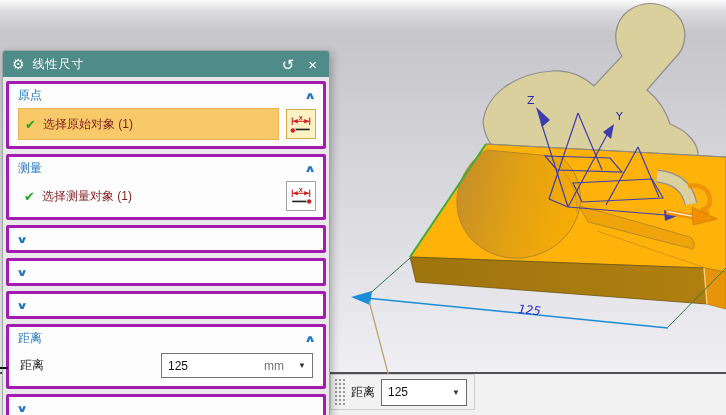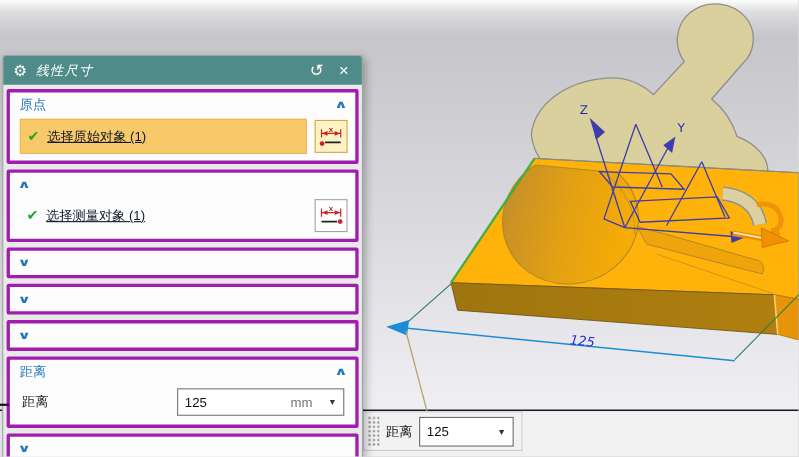"线性尺寸" .dialog-title { font-style: italic -> none }
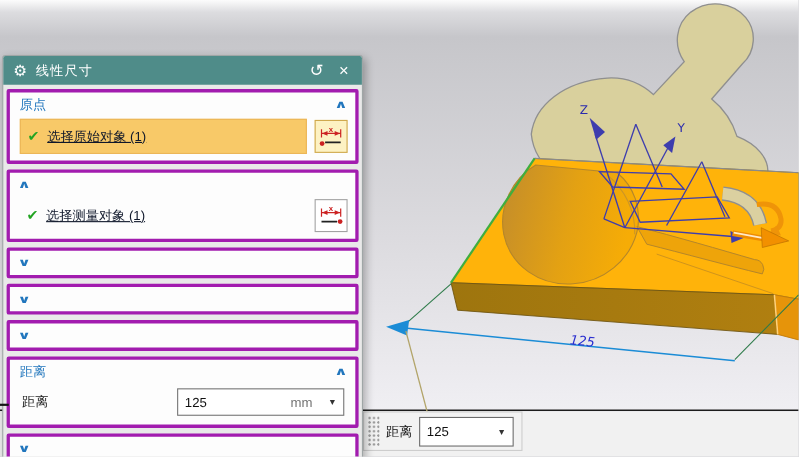"选择原始对象 (1)" .sel-text { color: #0f172a -> #7f1d1d; text-decoration: underline -> none }
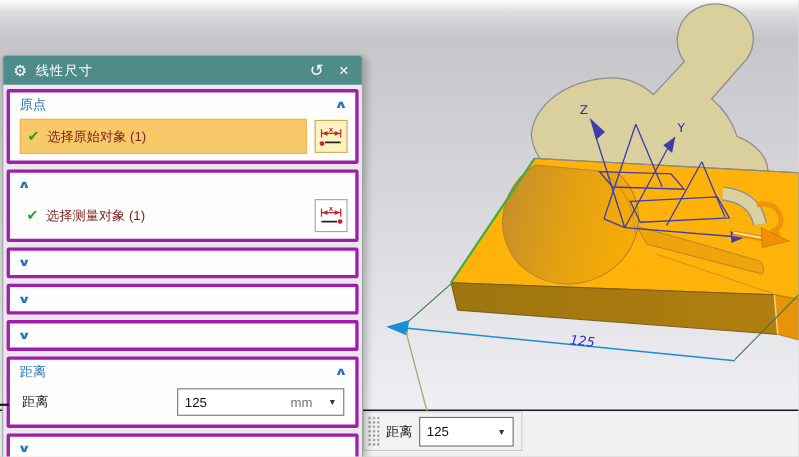"测量" span.group-title { html: none -> <span>测量</span> }
